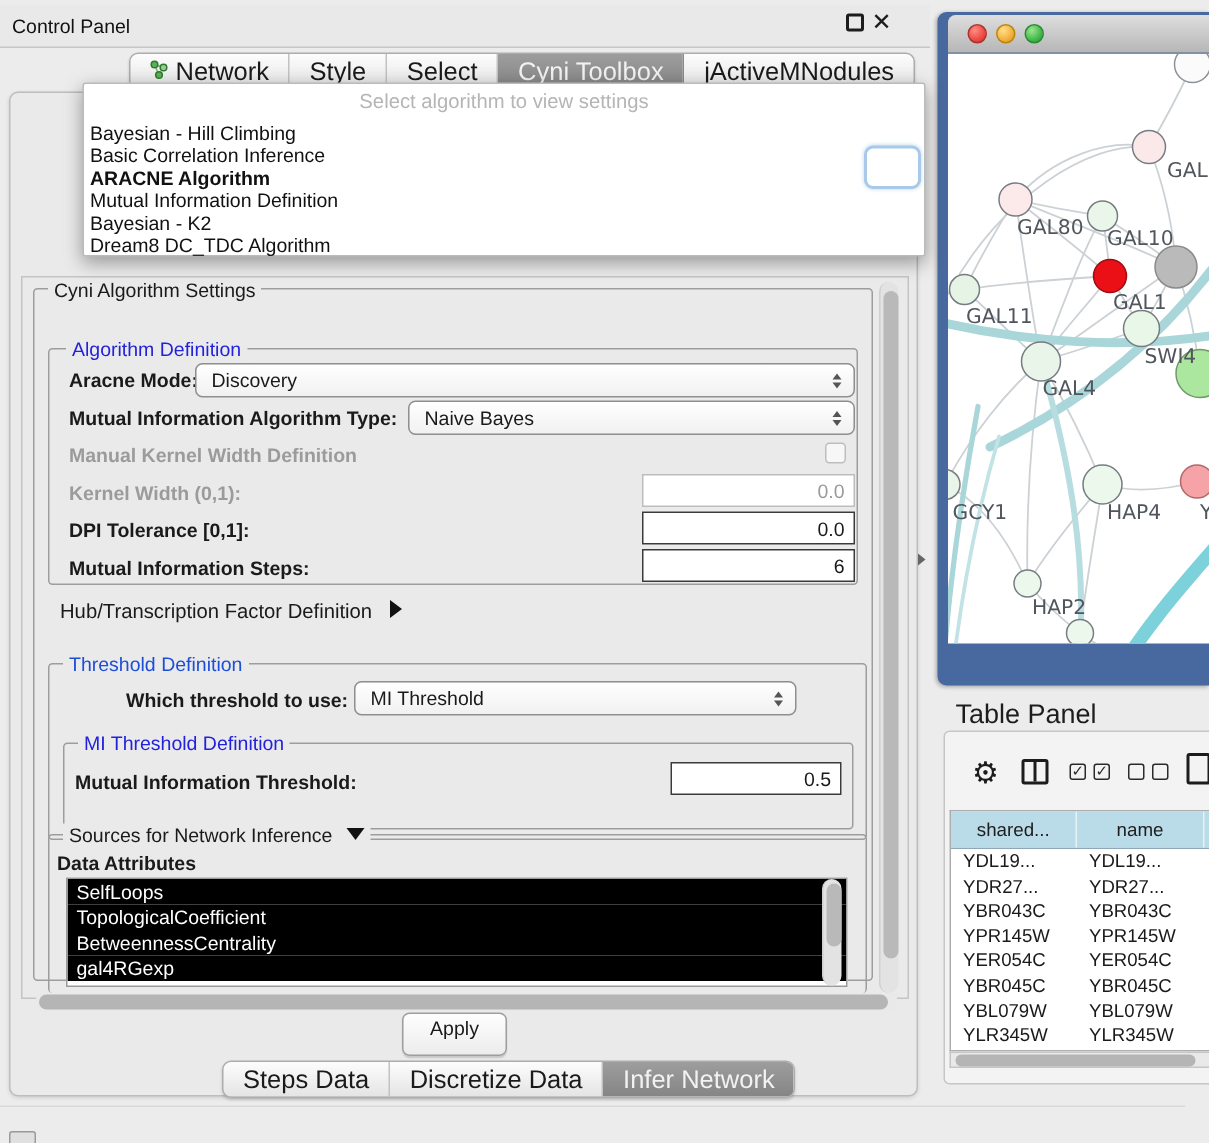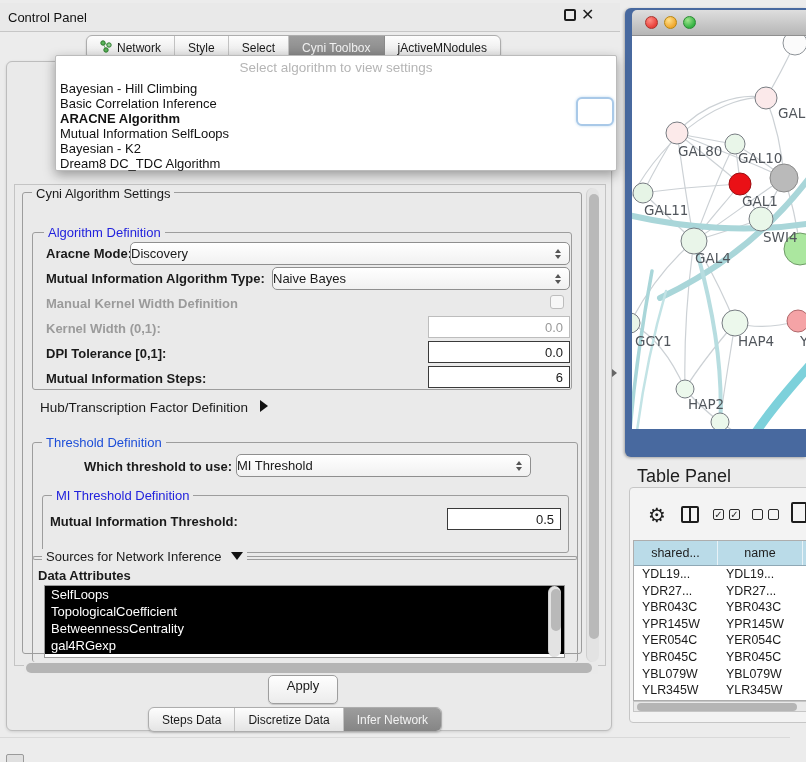"Network" .tab { font-size: 12px -> 17px }
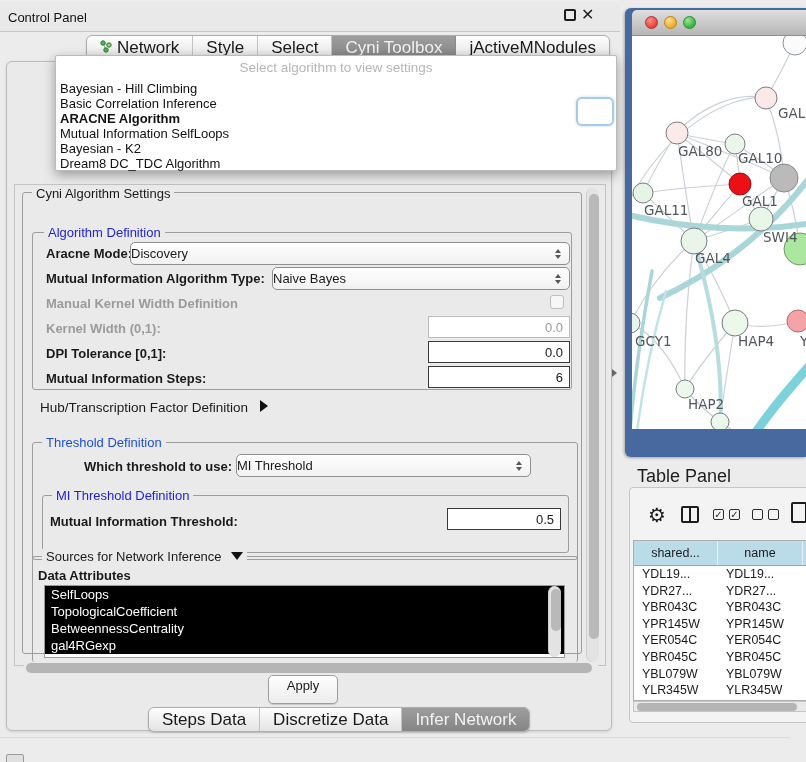"Mutual Information SelfLoops" div.popup-item { text: SelfLoops -> Definition }
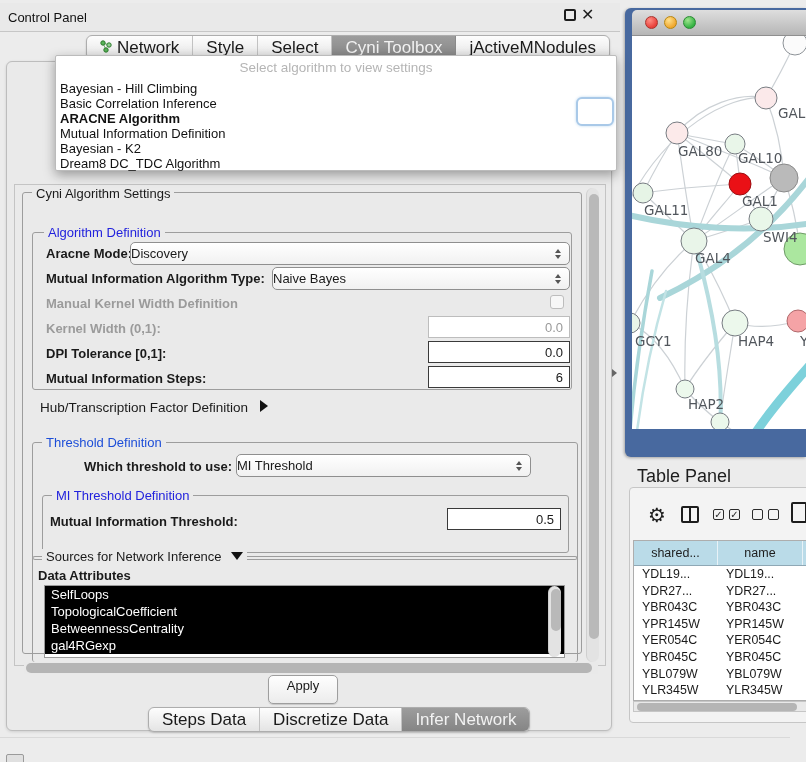"Discovery" .combo { padding-left: none -> 10px }
